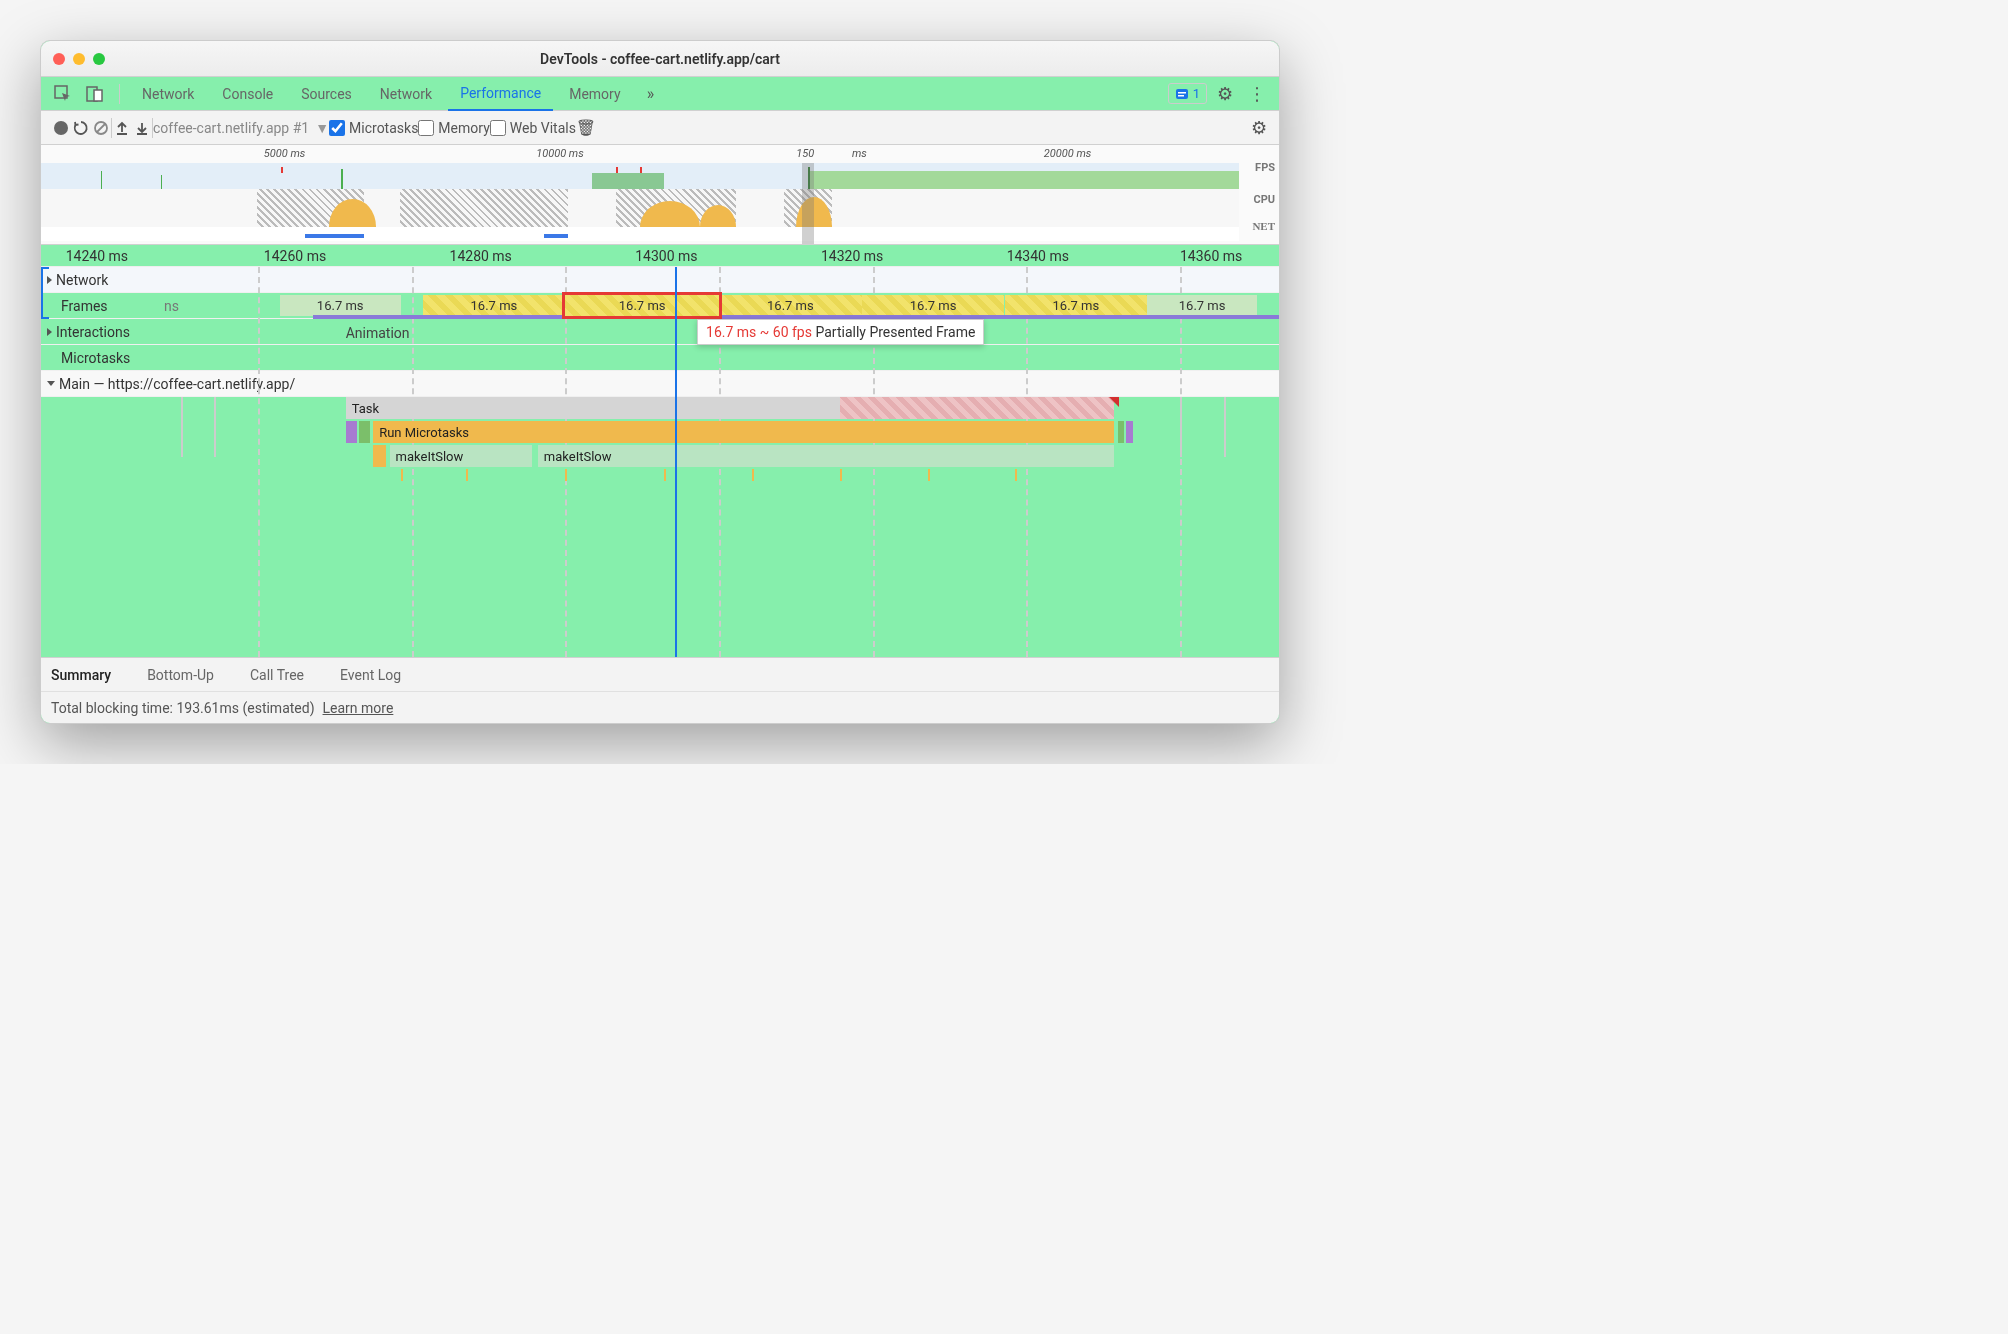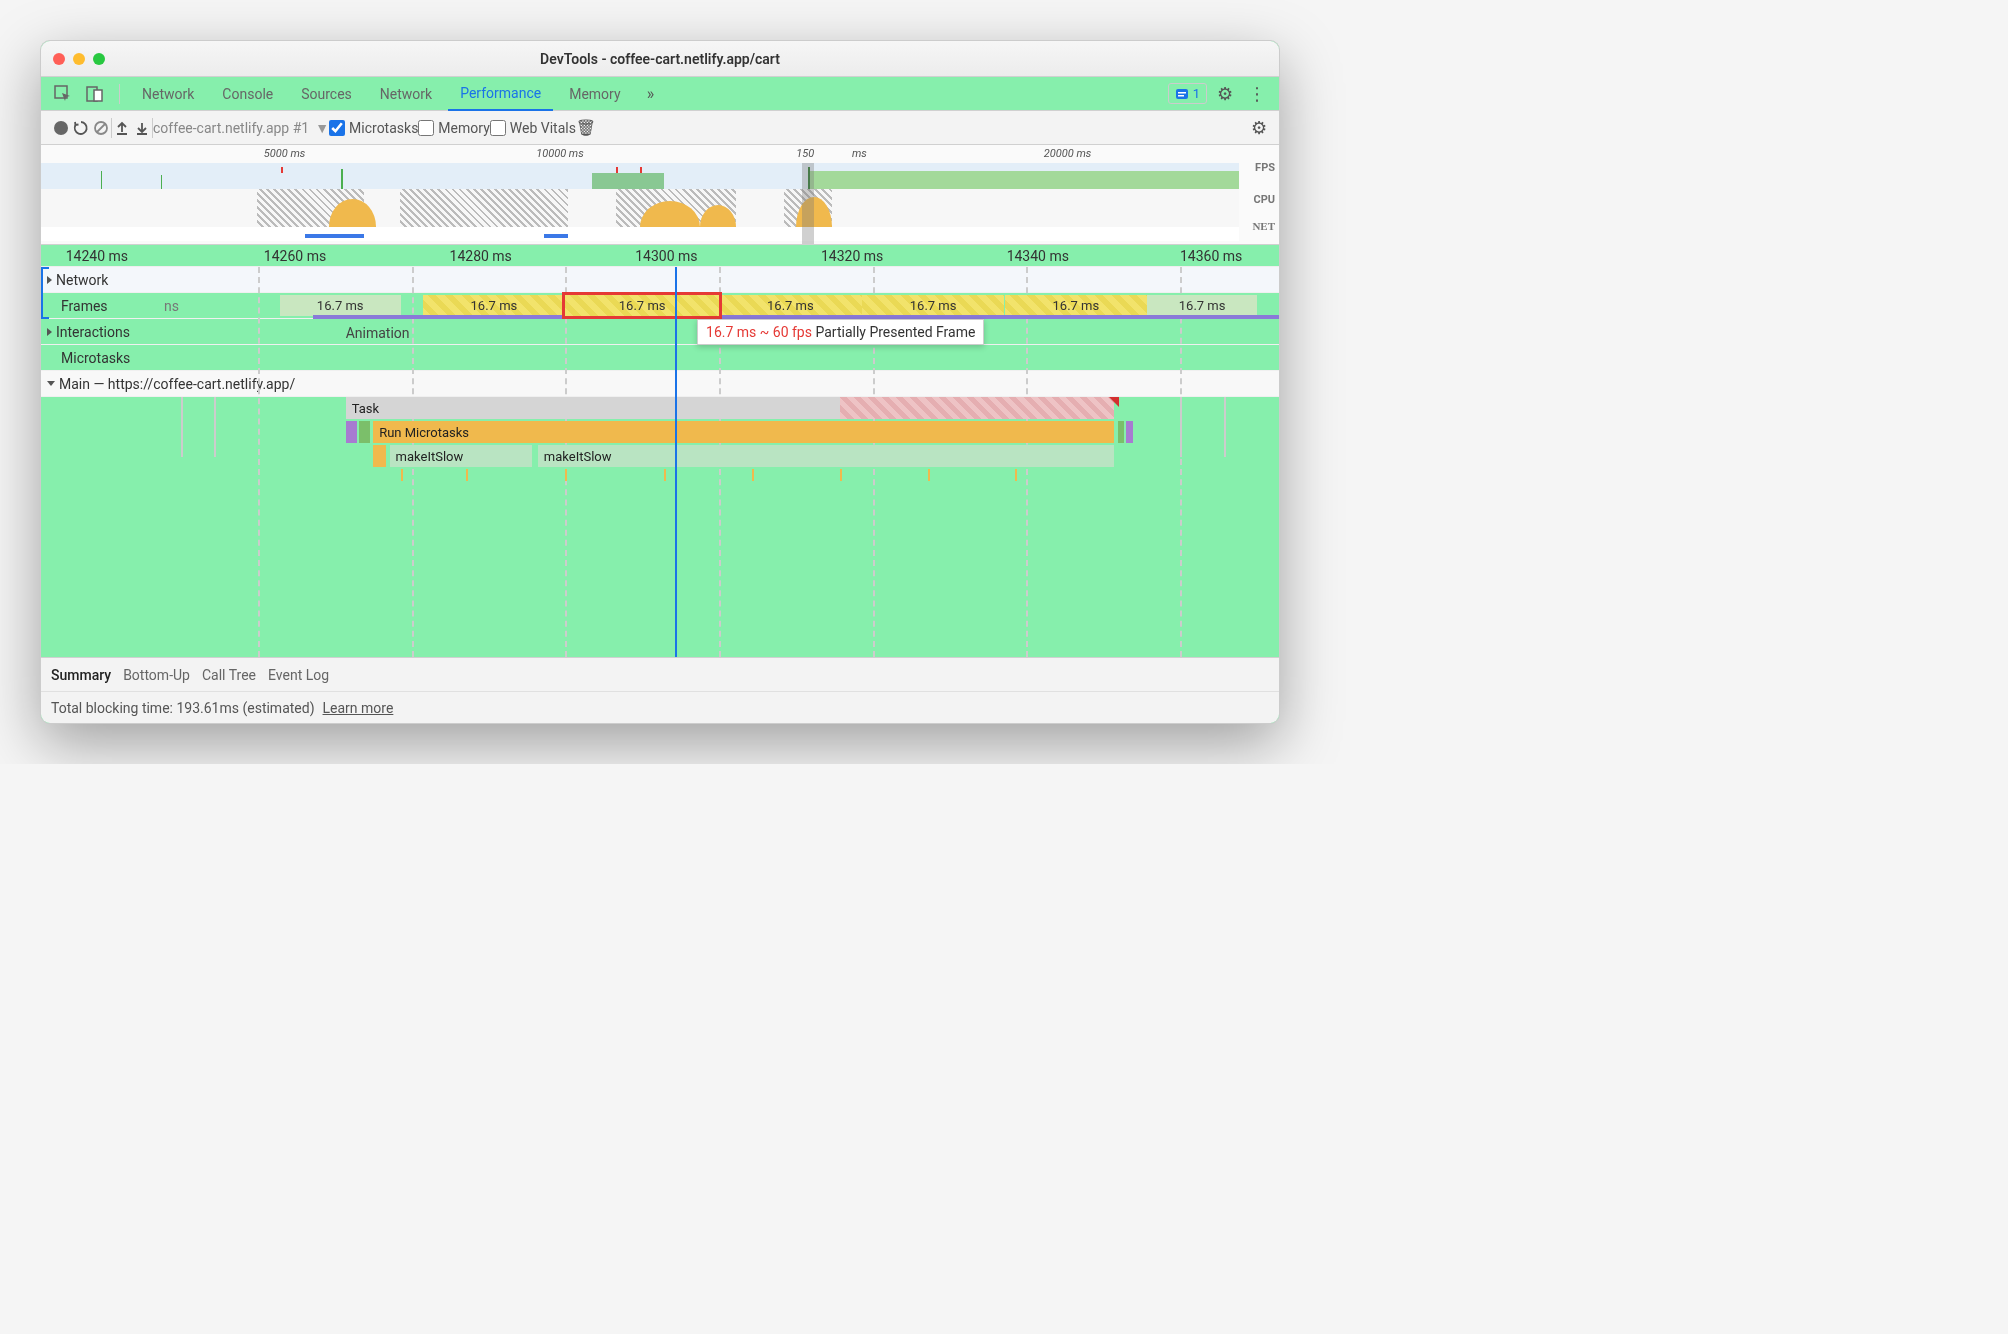"Summary" .bottomtabs { gap: 12px -> 36px }
